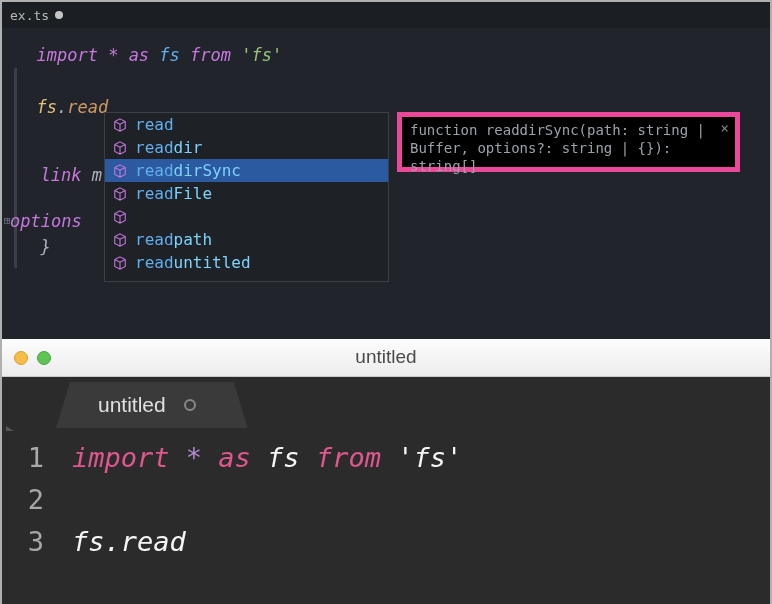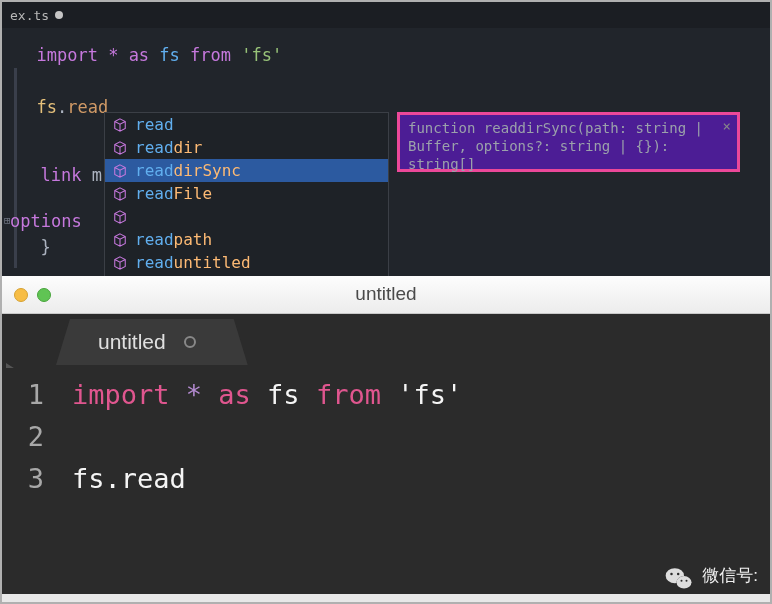"ex.ts" .top { height: 274px -> 337px }
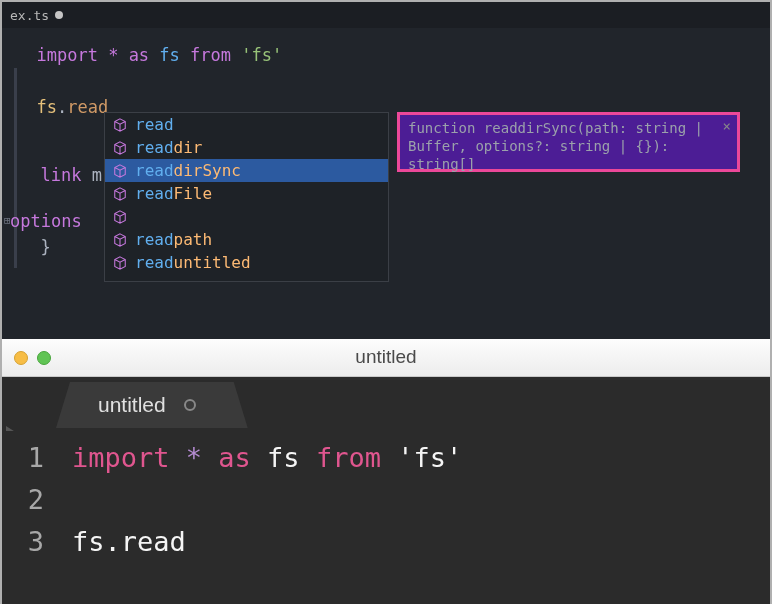"import * as fs from" .code-line { font-style: none -> italic }
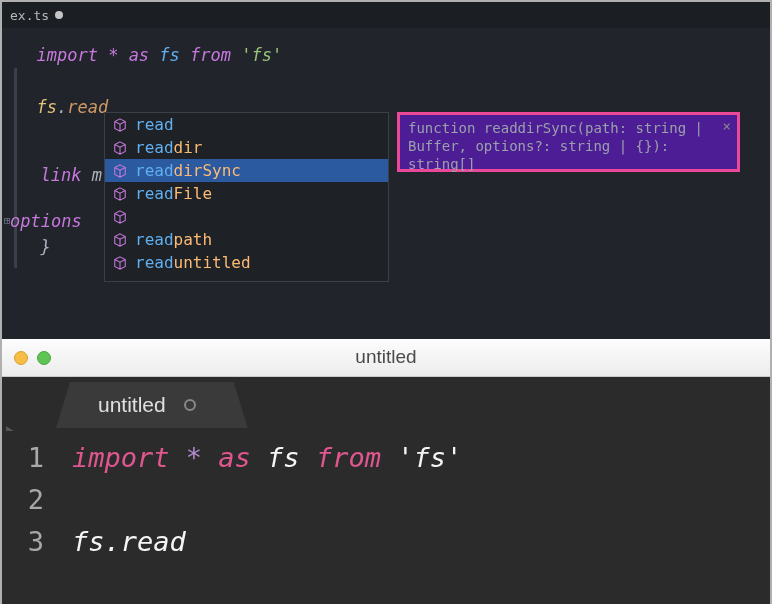"function readdirSync(path: string |" .doc-box { background: #4c1d95 -> #000000; border: 3px solid #ec4899 -> 5px solid #ec4899 }
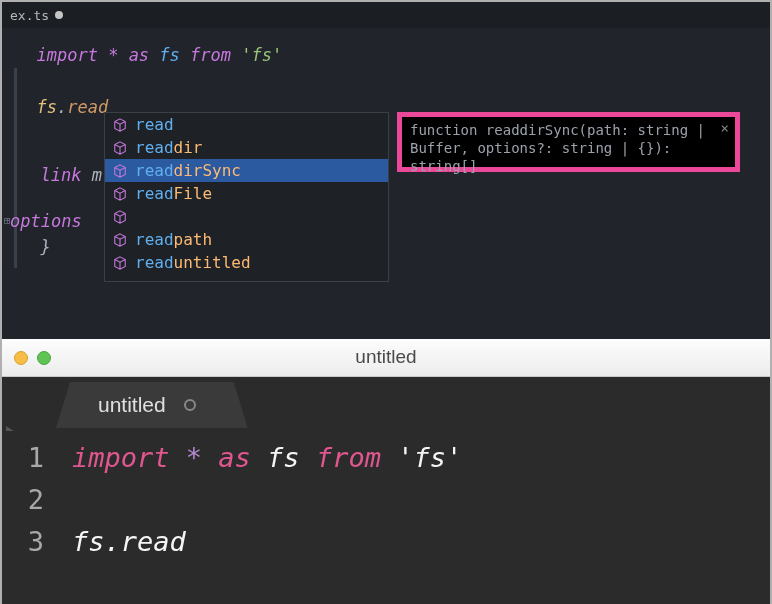"dir" .rest-match { color: #fdba74 -> #7dd3fc }
